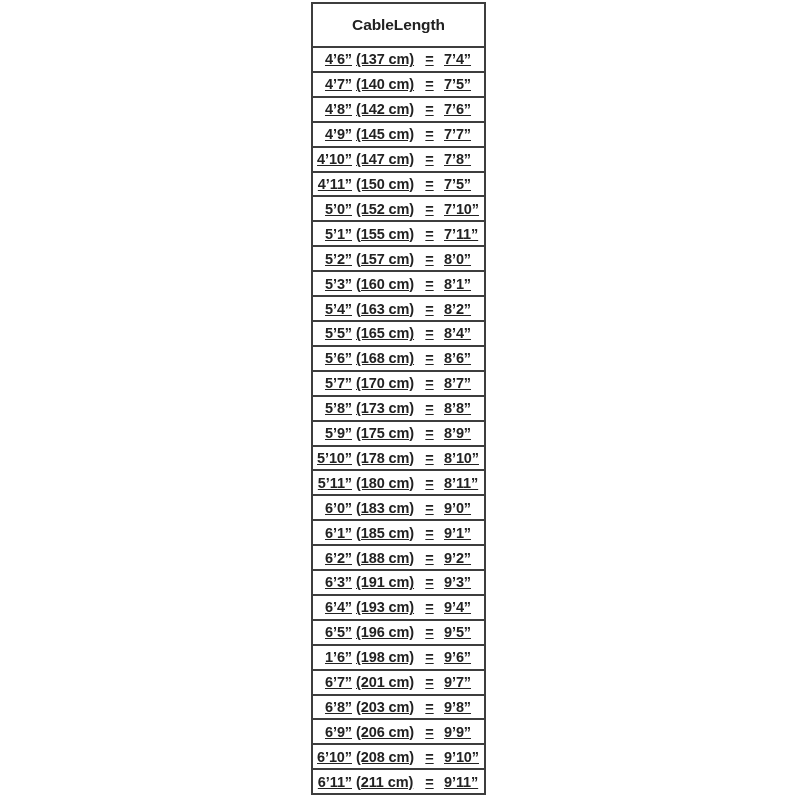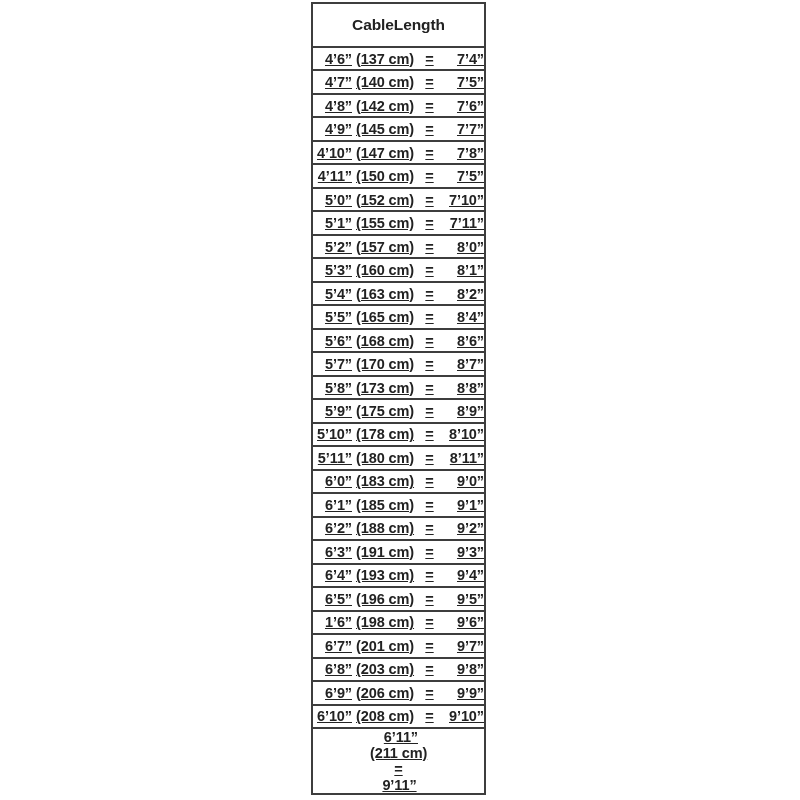"7’4”" .c-cable { text-align: right -> left }
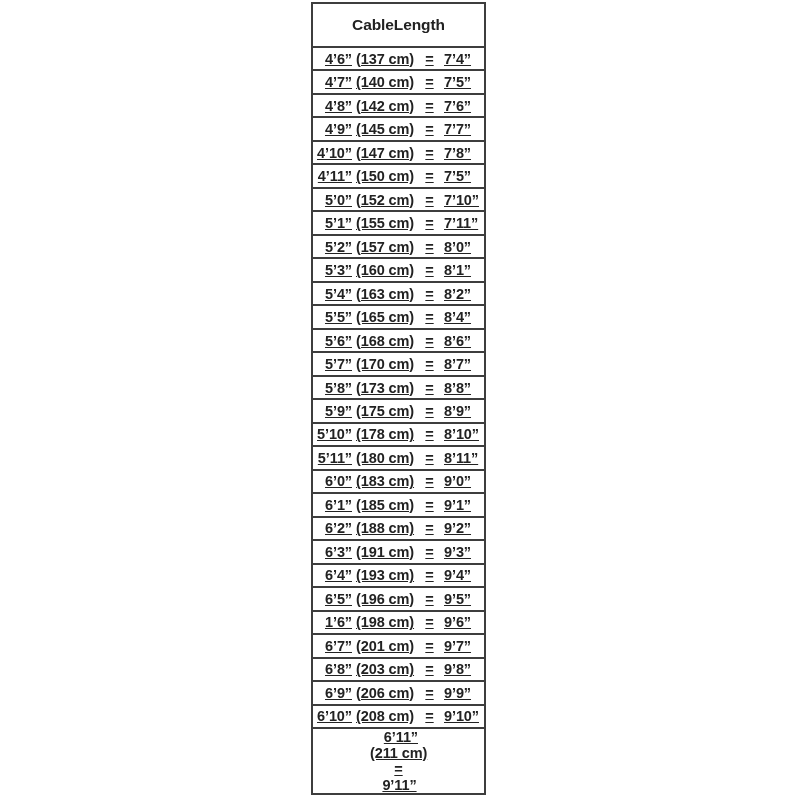"6’11”" .trow:last-child { flex-direction: column -> none }
